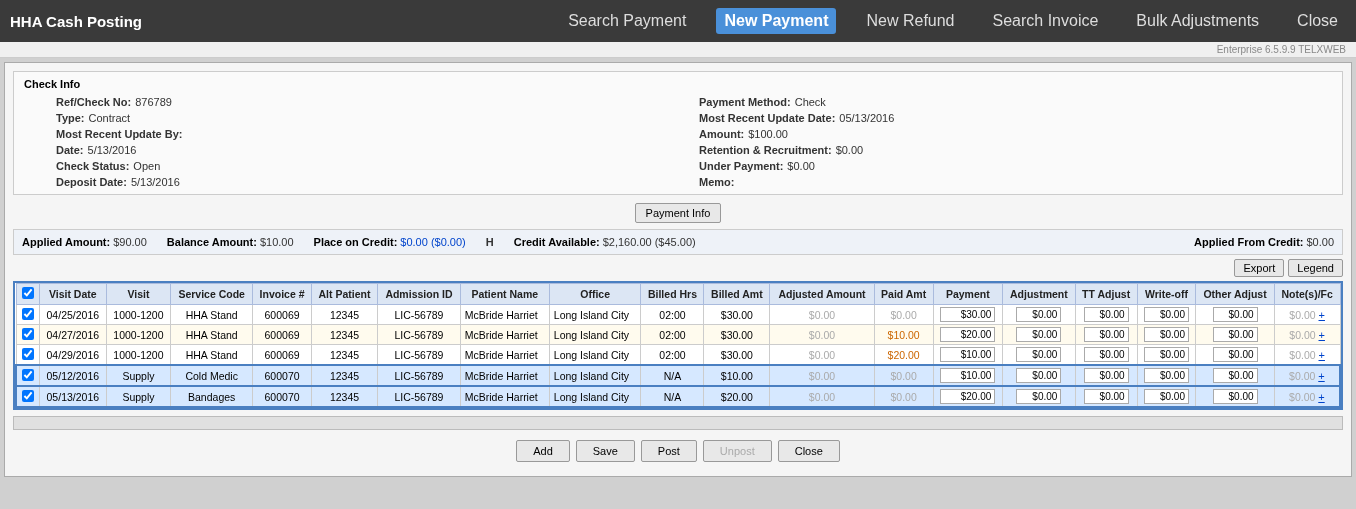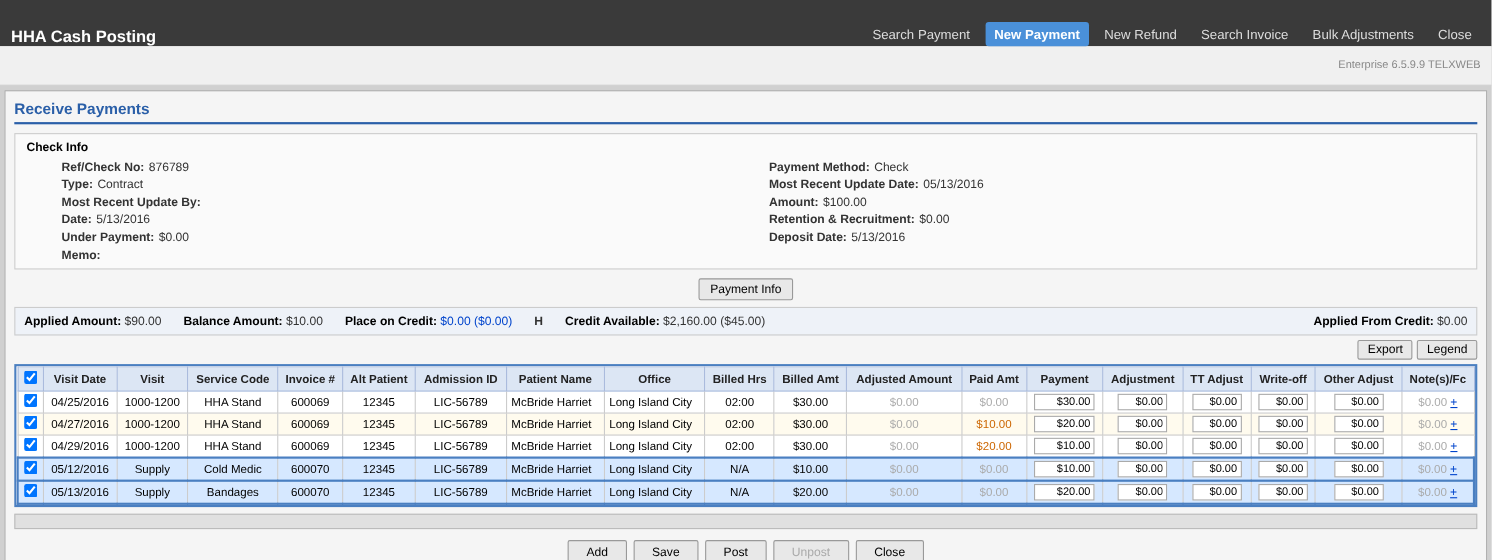"HHA Cash Posting" .top-bar { align-items: flex-end -> center }
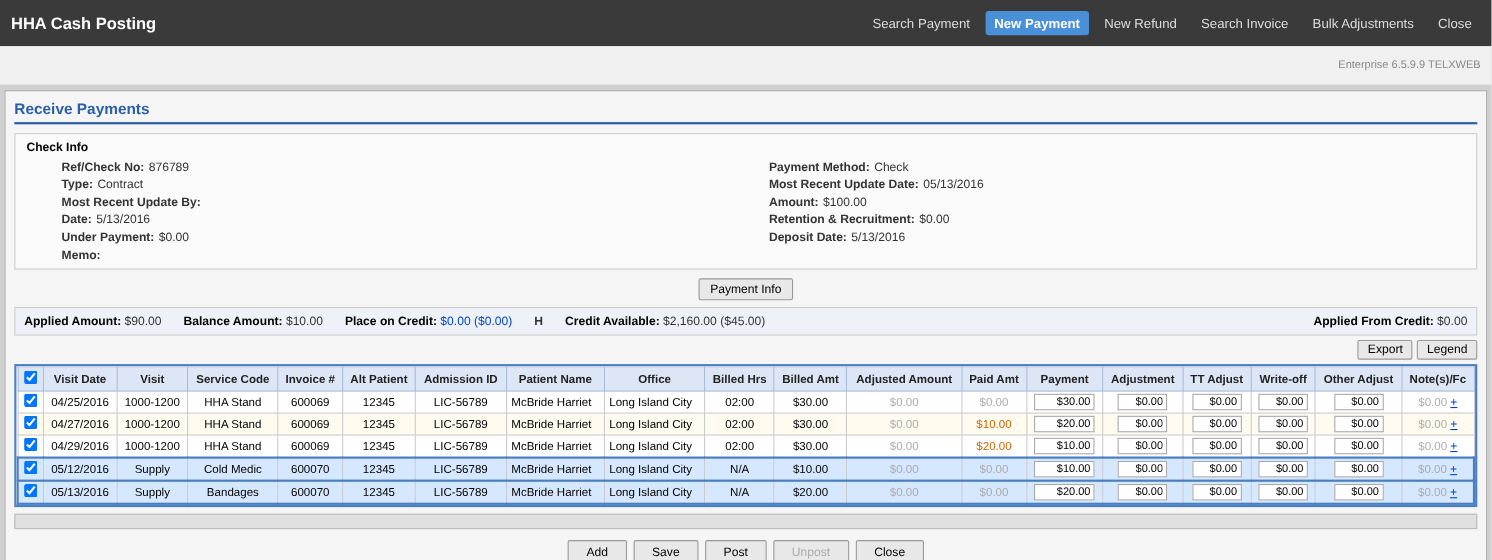"Search Payment" .top-bar .nav-link { font-size: 12px -> 16px; margin-left: none -> 16px }
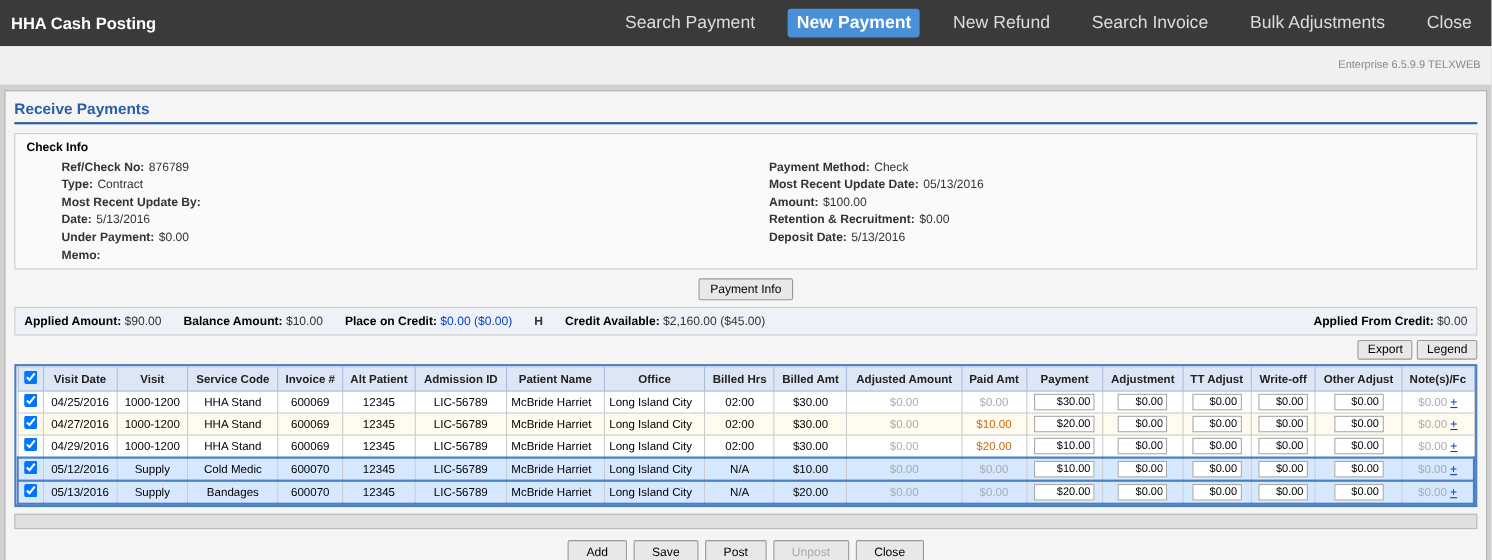"Enterprise 6.5.9.9 TELXWEB" .version-bar { padding: 12px 10px -> 2px 10px }
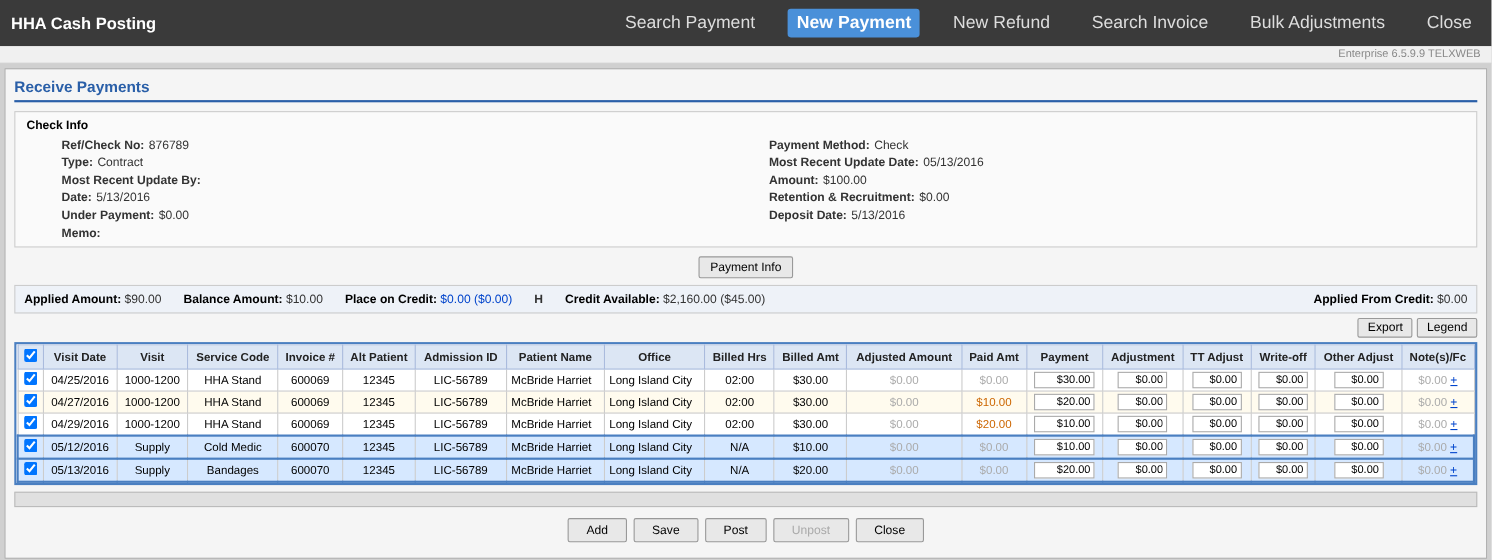"Receive Payments" div.page-title { html: <div>Receive Payments</div> -> none }
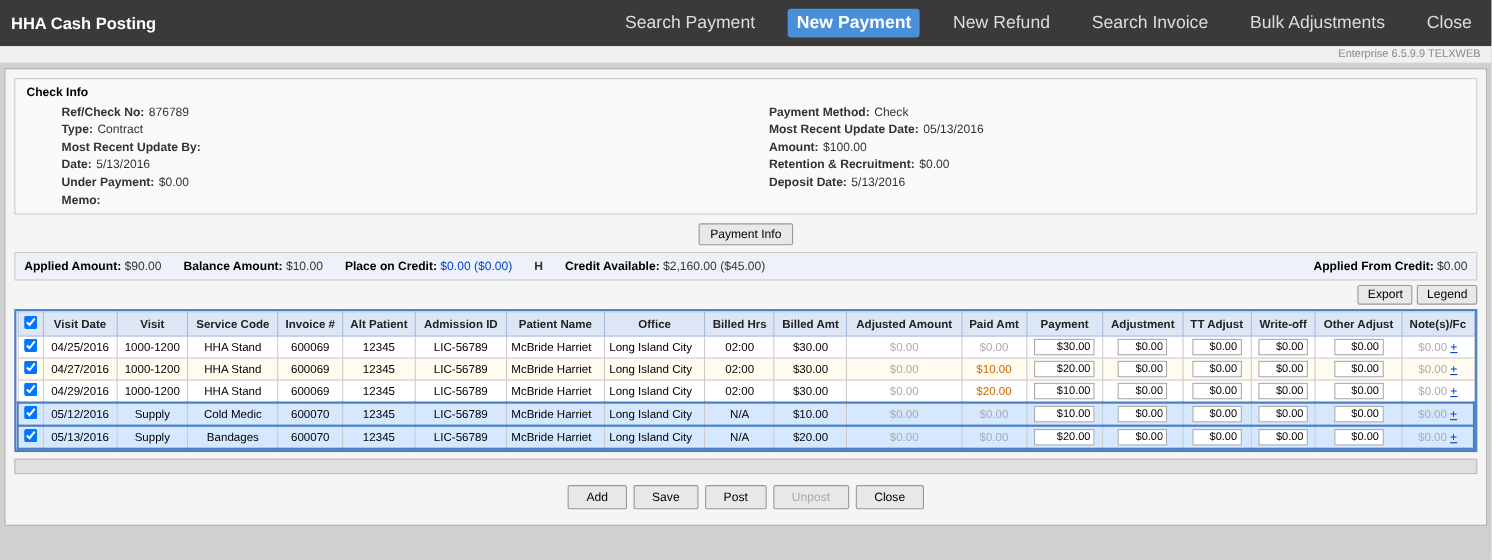"Check Status:" div.check-info-row { html: none -> <div> <span>Check Status:</span> <span>Open</span> </div> }
